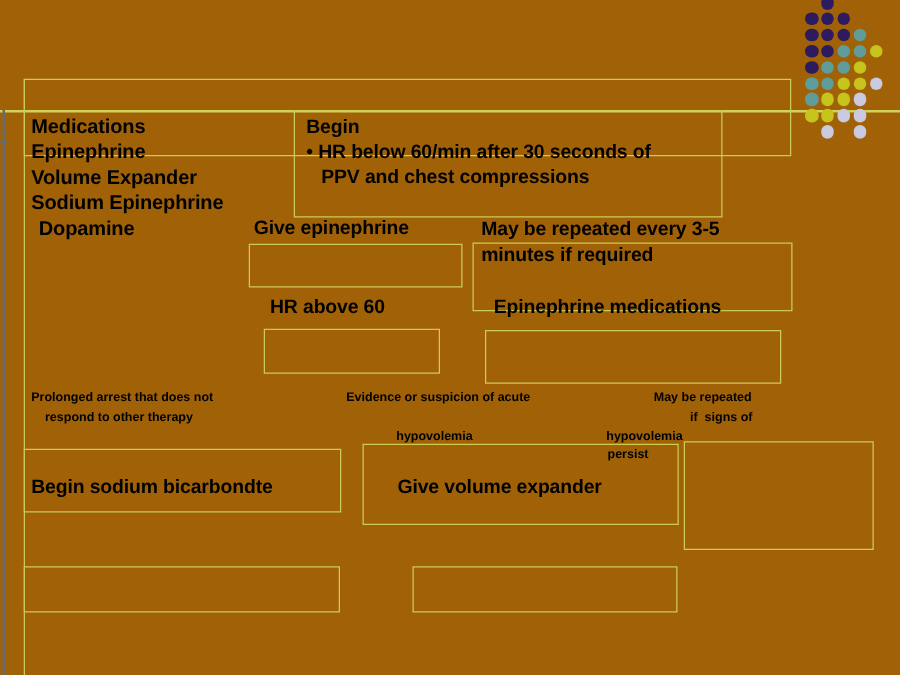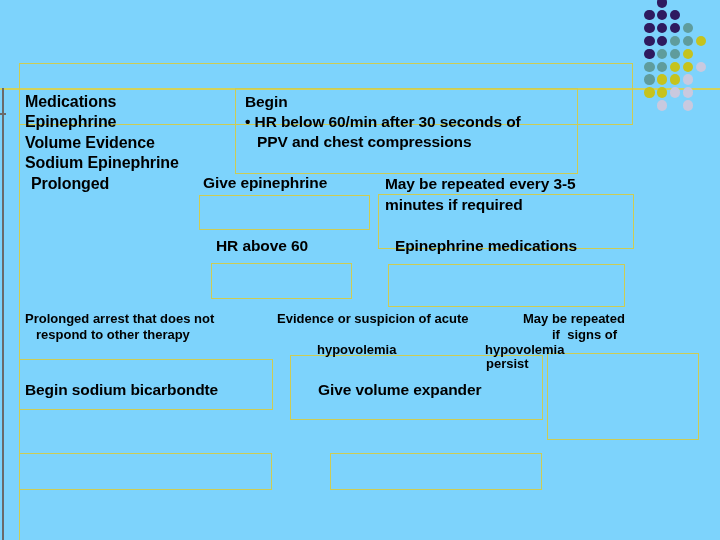"Medications" div { background: #7dd3fc -> #a16207 }
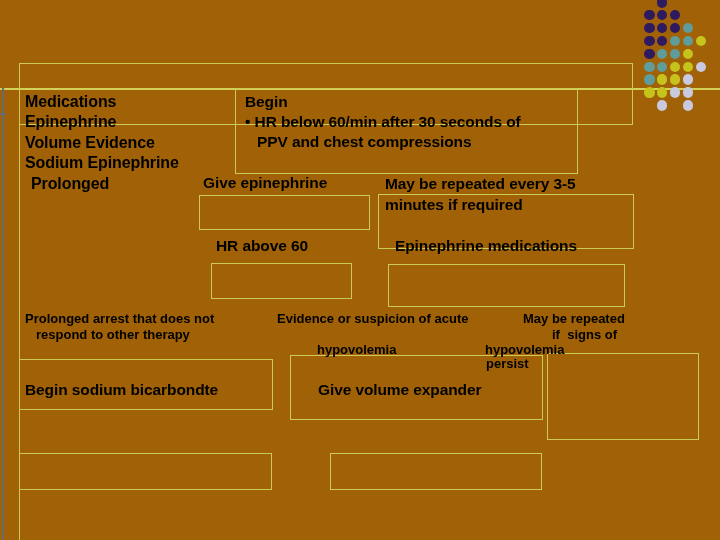"Volume Evidence" div.txt { text: Evidence -> Expander }
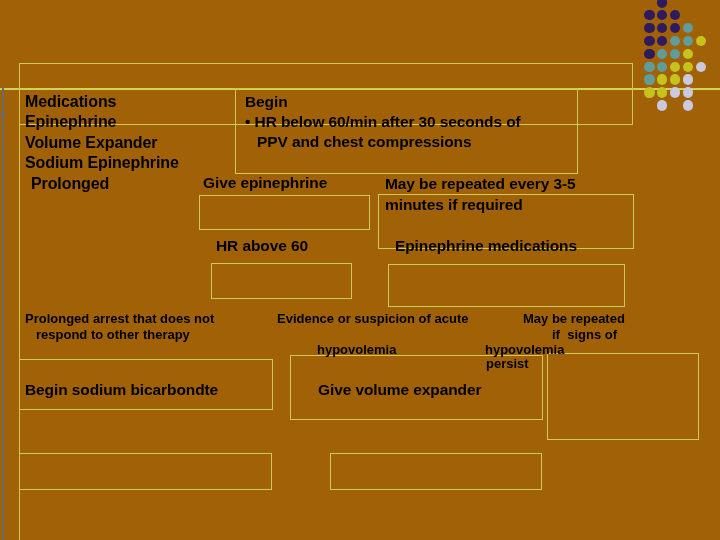"Prolonged" div.txt { text: Prolonged -> Dopamine }
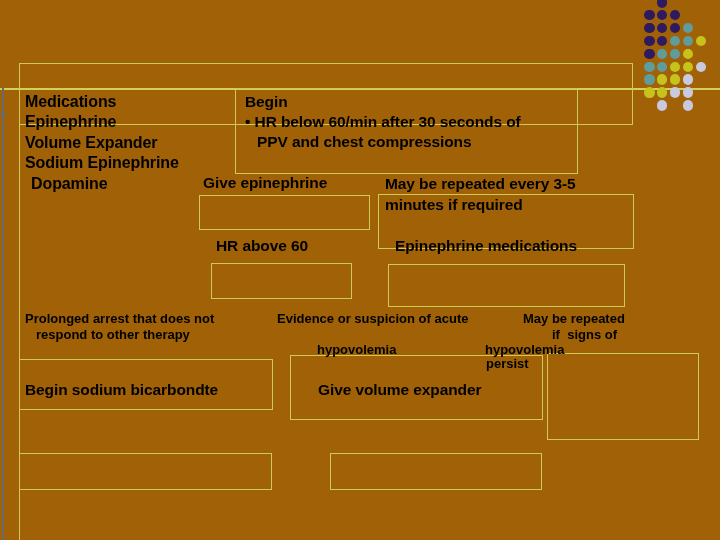"Prolonged arrest that does not" .t14 { font-size: 13px -> 10px }
